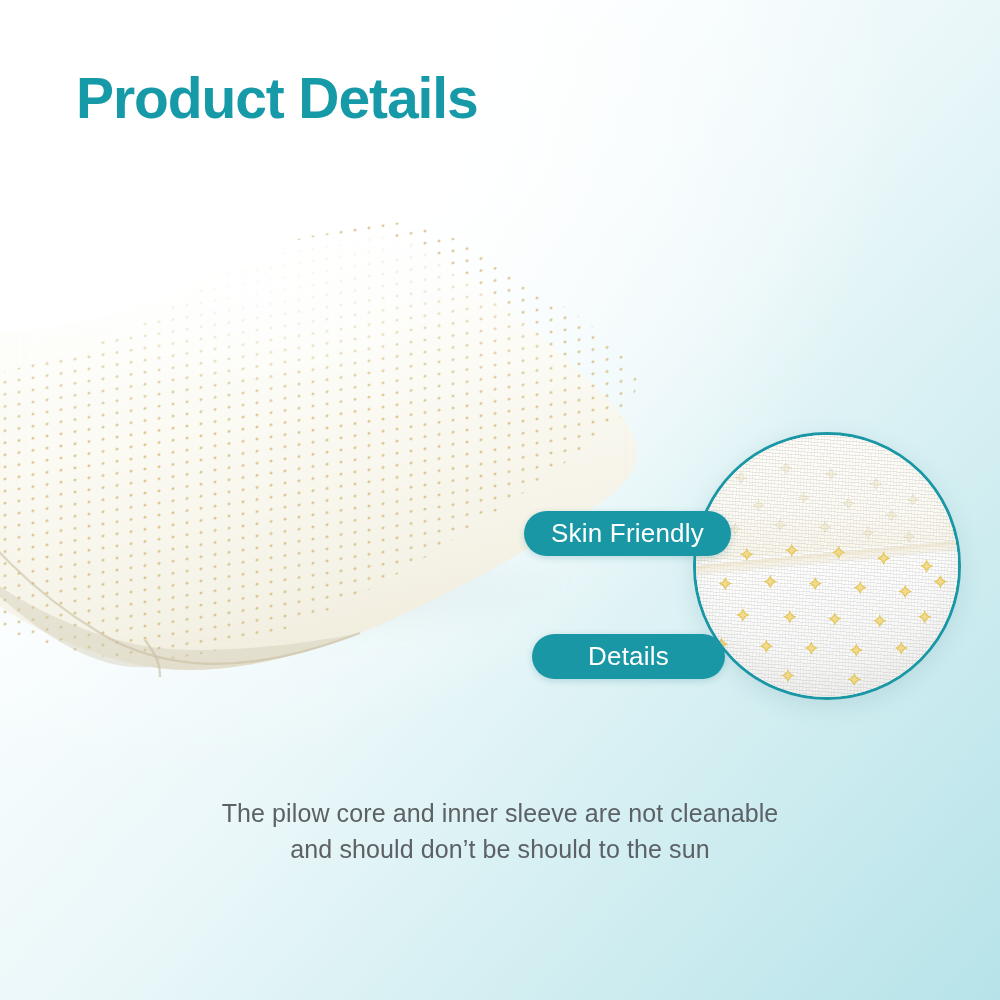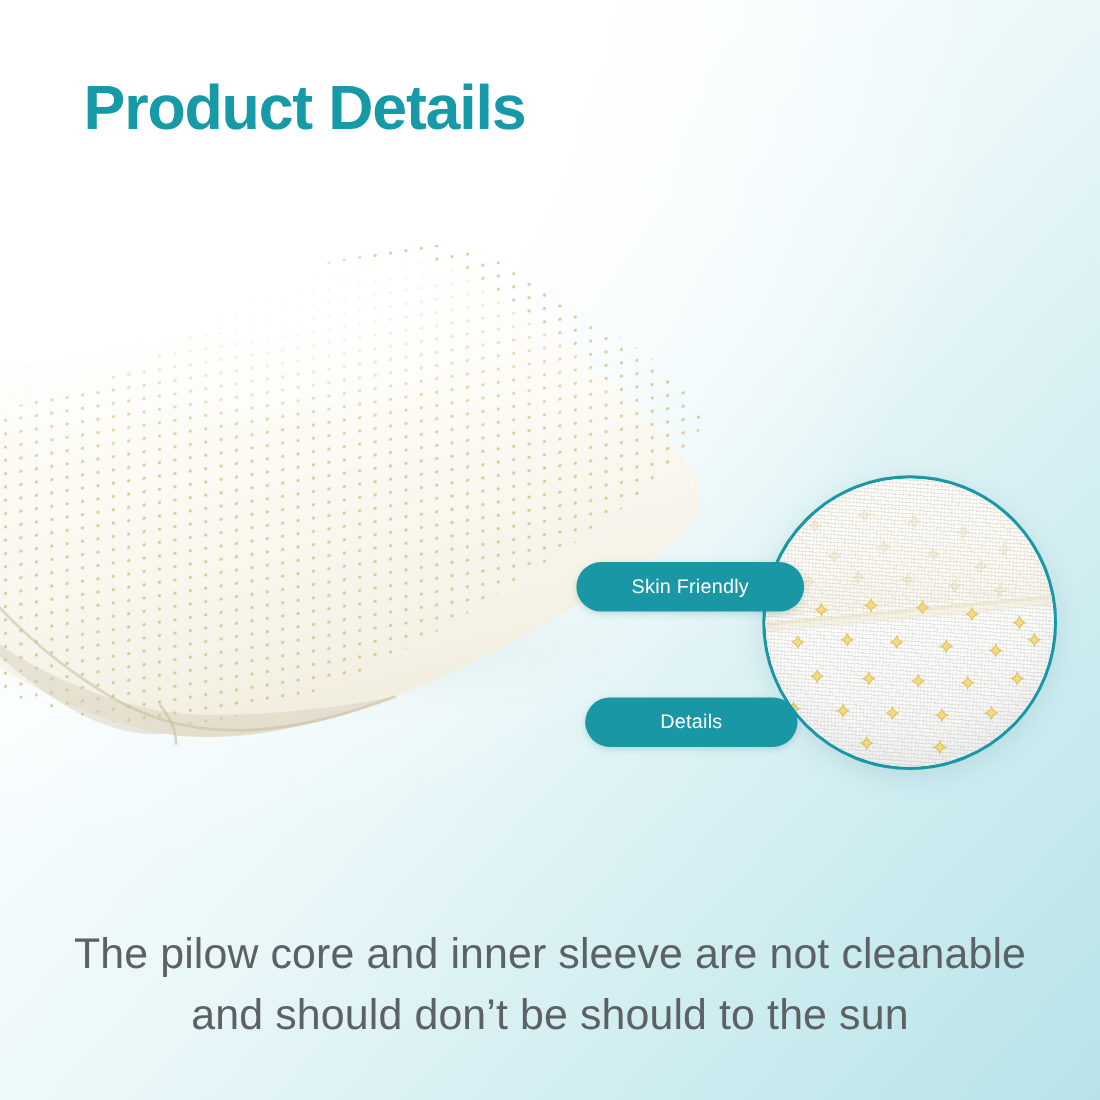"Skin Friendly" .pill { font-size: 18px -> 26px }
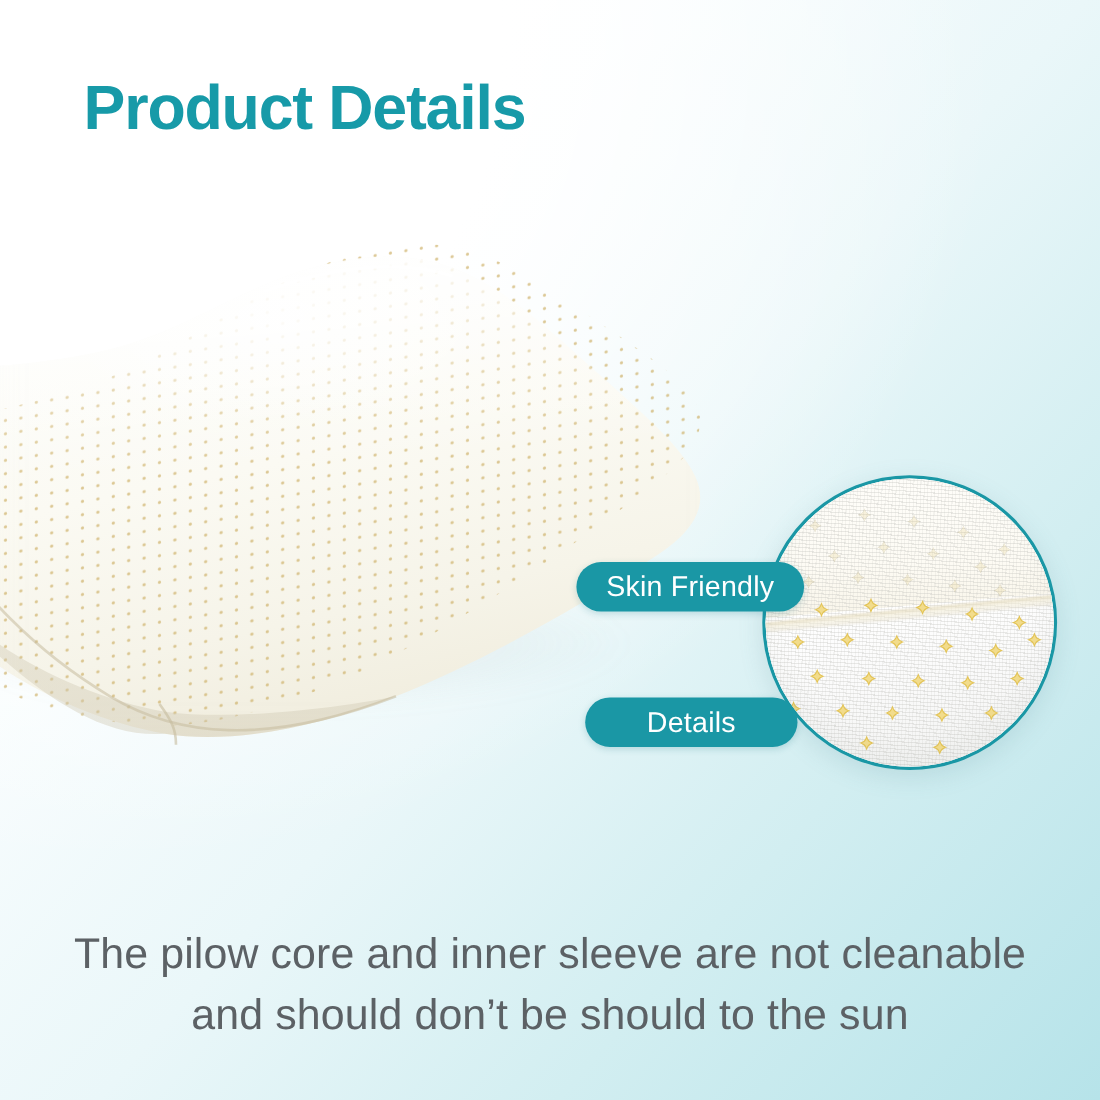"The pilow core and inner" .caption { font-size: 39px -> 25px; top: 840px -> 796px }
